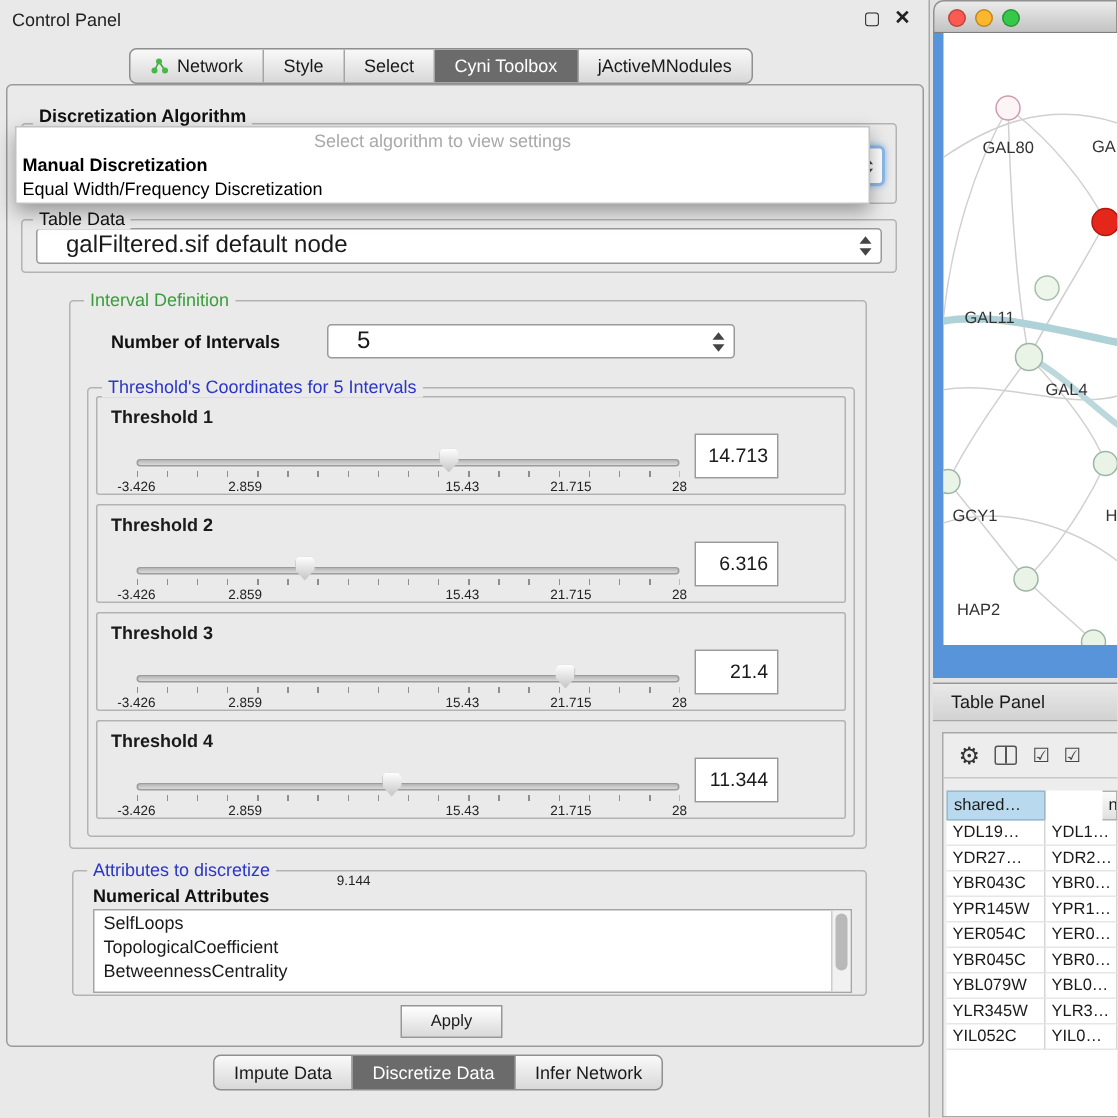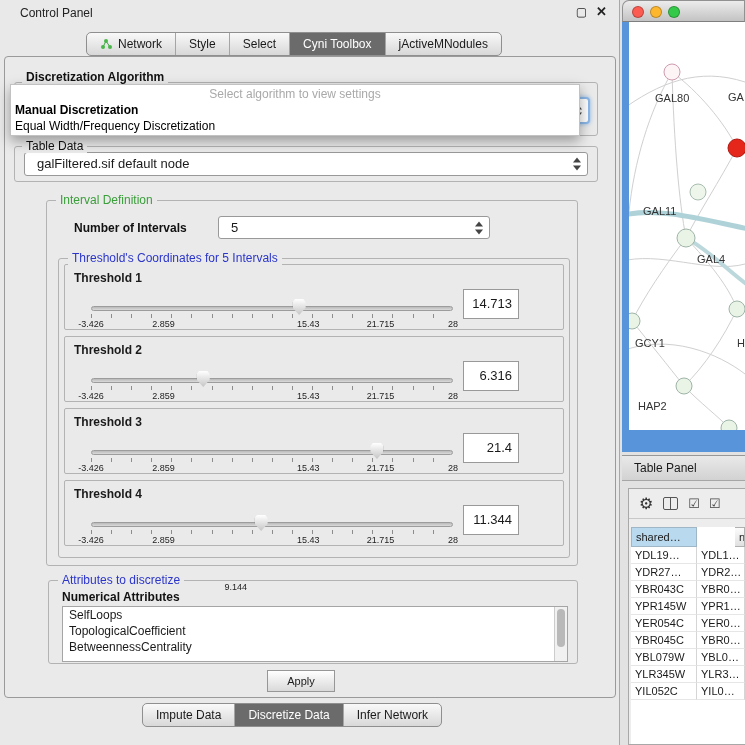"Control Panel" .cp-title { left: 20px -> 8px }
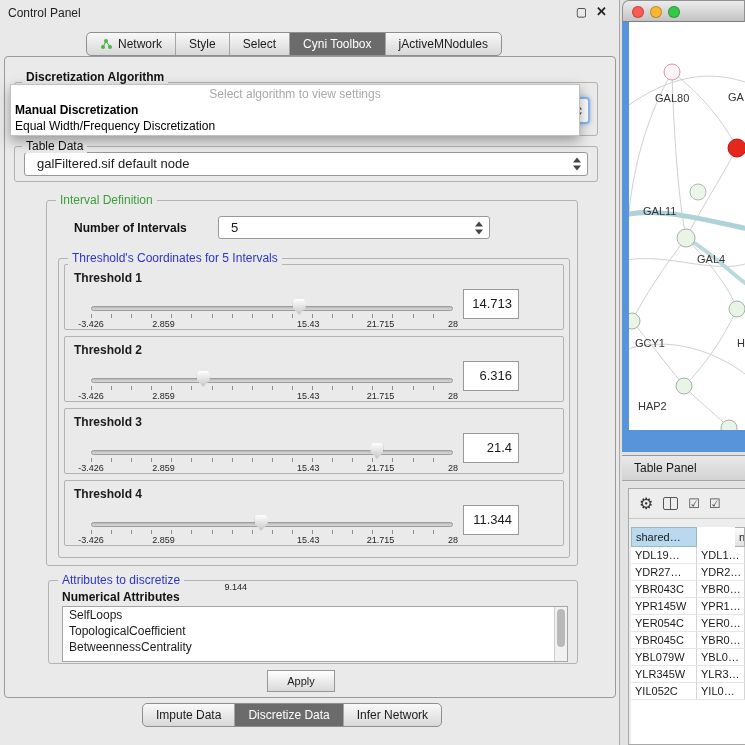"galFiltered.sif default node" .combo { font-size: 13px -> 16px; padding-left: 12px -> 19px }
